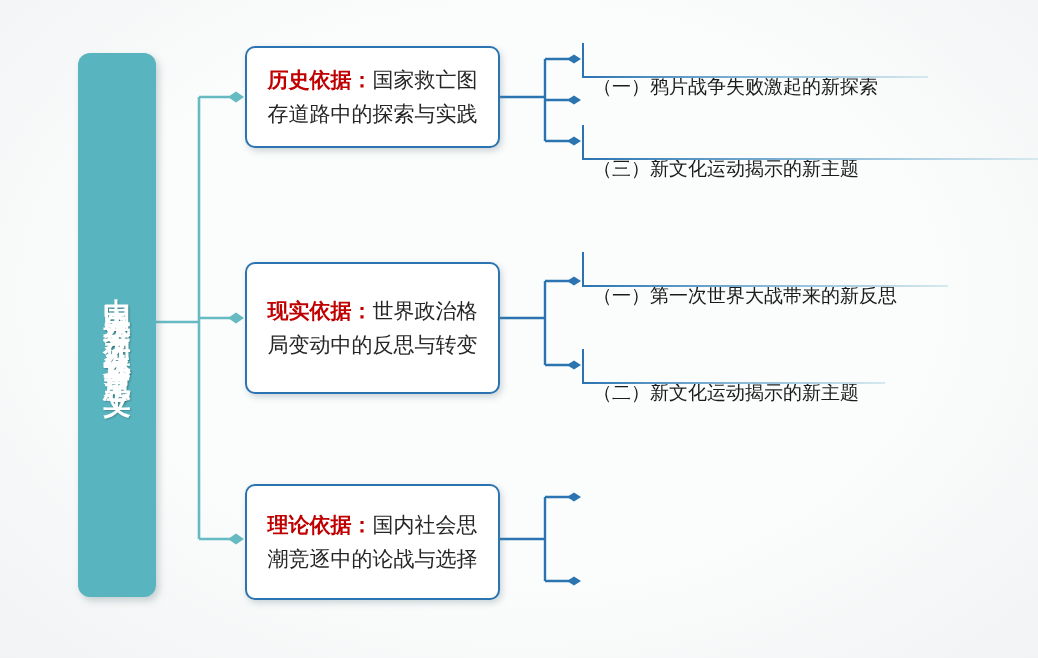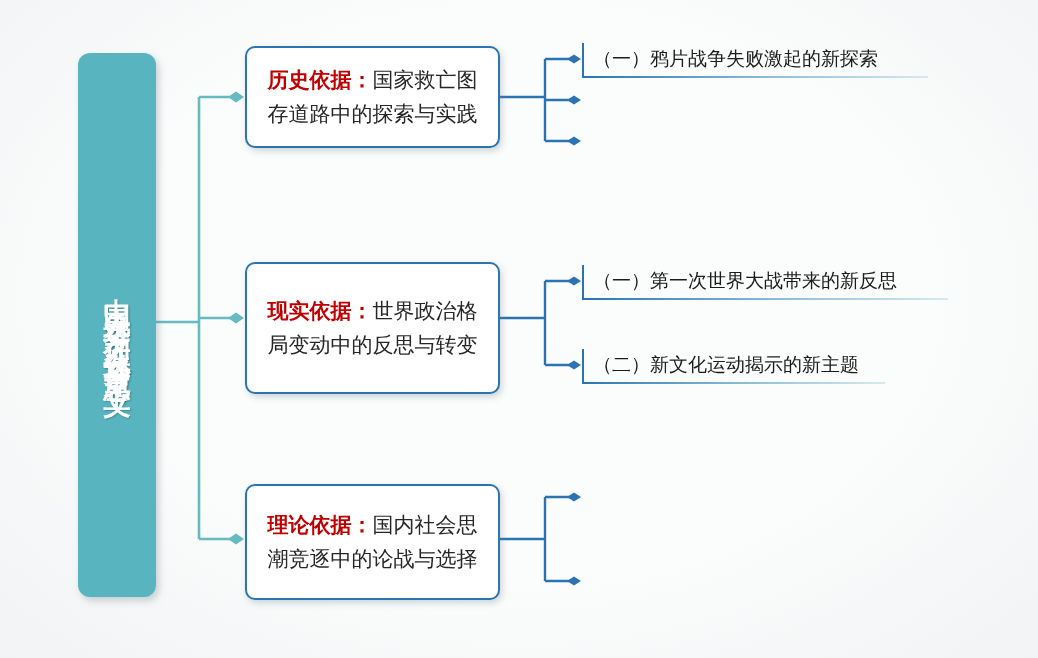"（一）鸦片战争失败激起的新探索" .leaf .ltext { margin-top: none -> 28px }
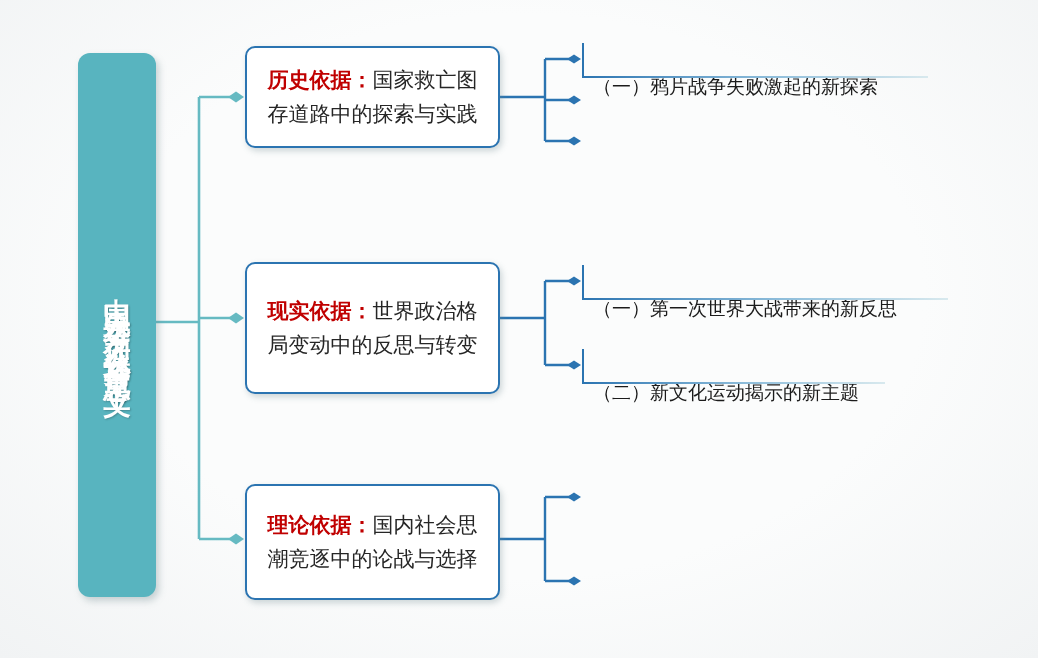"（三）新文化运动揭示的新主题" div.leaf { html: none -> <div> <span>（三）新文化运动揭示的新主题</span> <div></div> </div> }
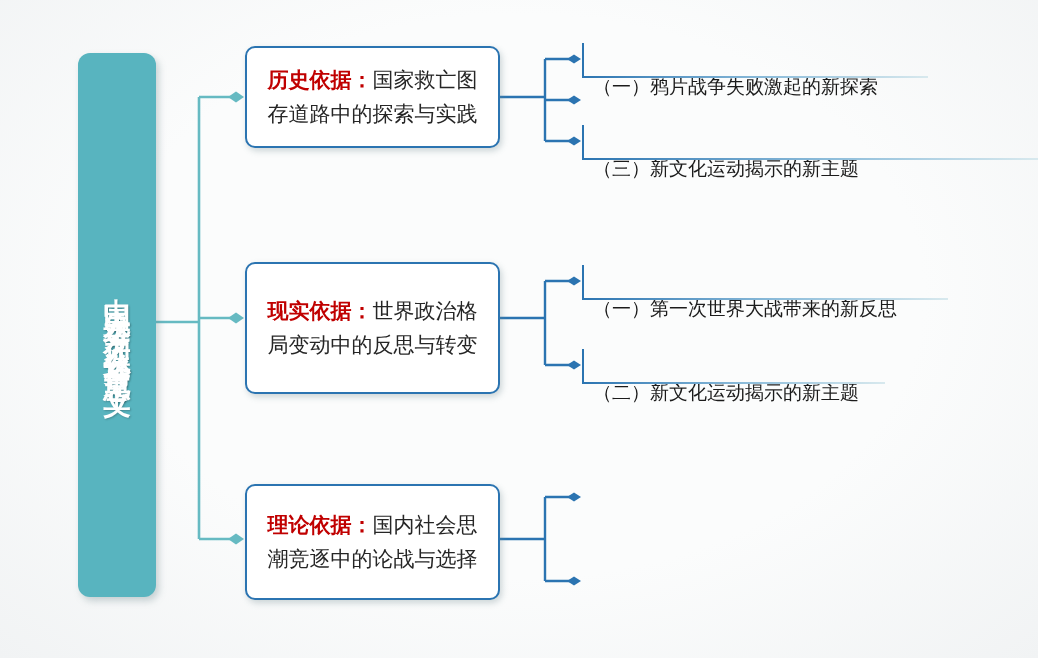"（一）第一次世界大战带来的新反思" .l21 { top: 265px -> 252px }
